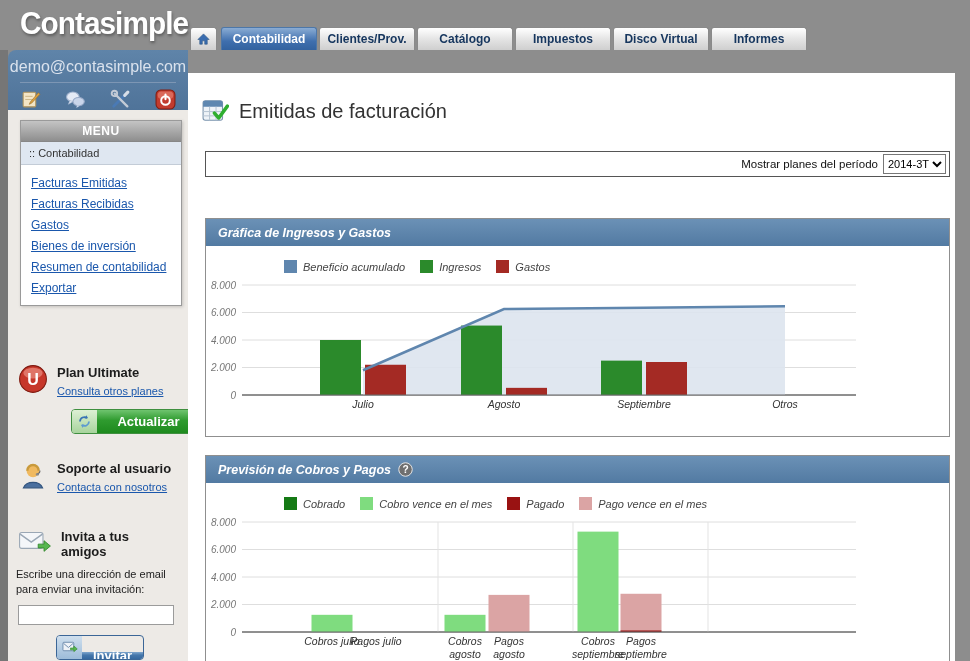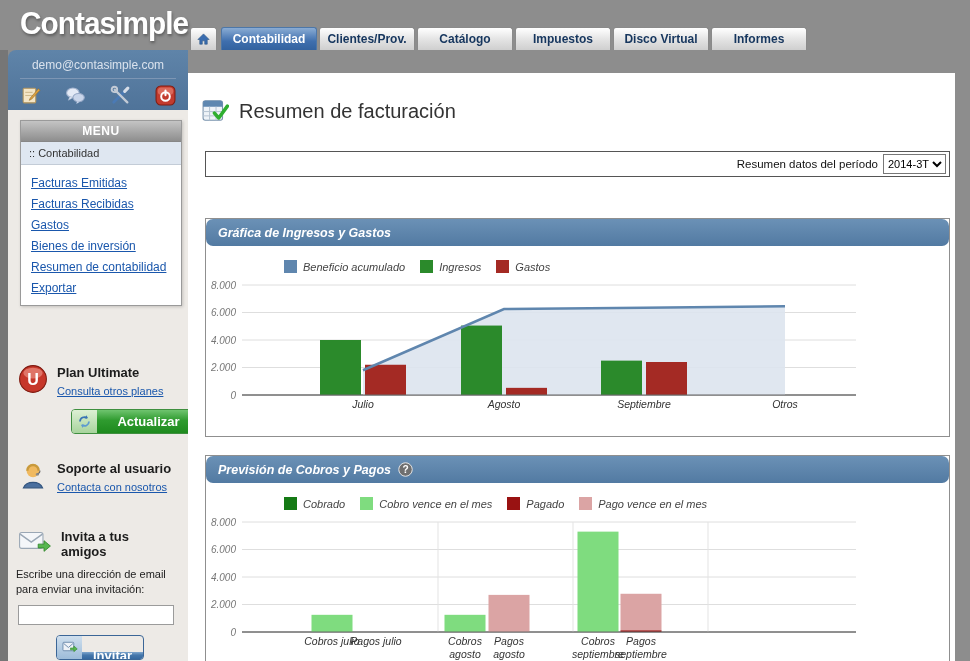"demo@contasimple.com" .email { font-size: 12px -> 16px }
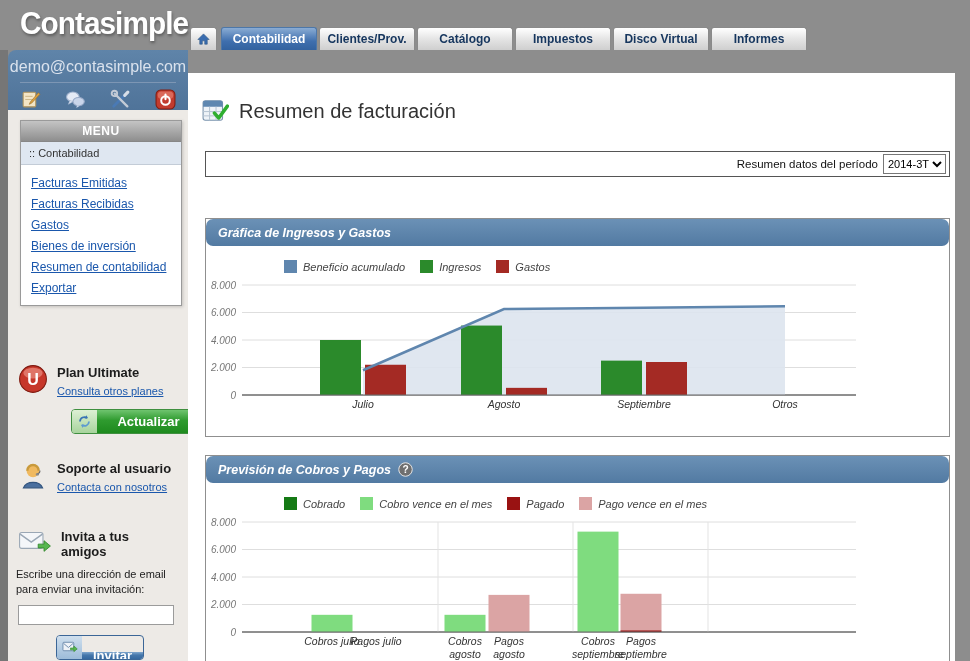"Resumen de facturación" span.page-title { text: Resumen -> Emitidas }
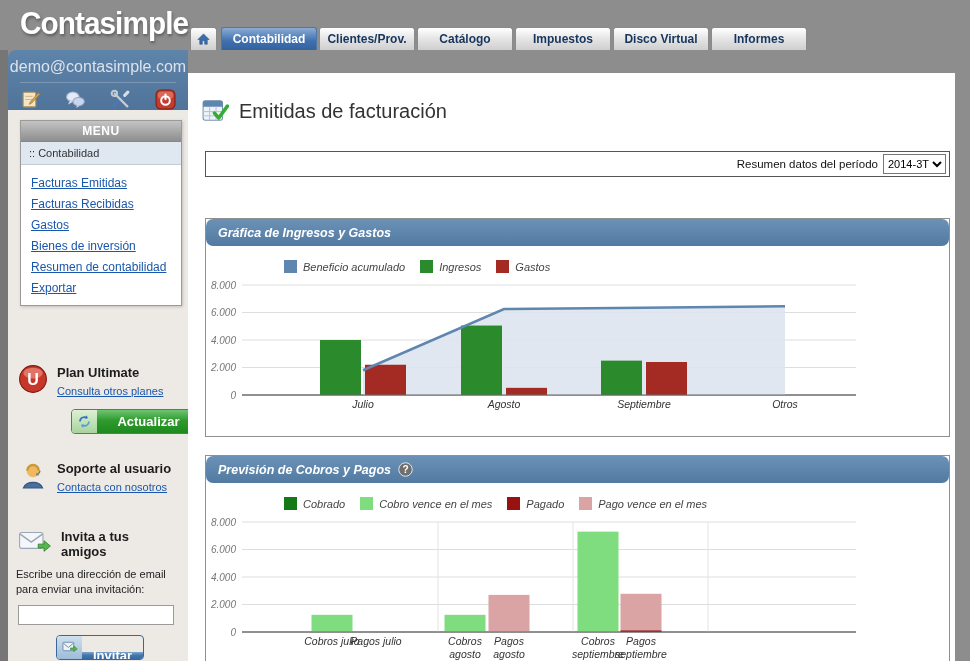"Resumen datos del período" span.period-label { text: Resumen datos -> Mostrar planes }
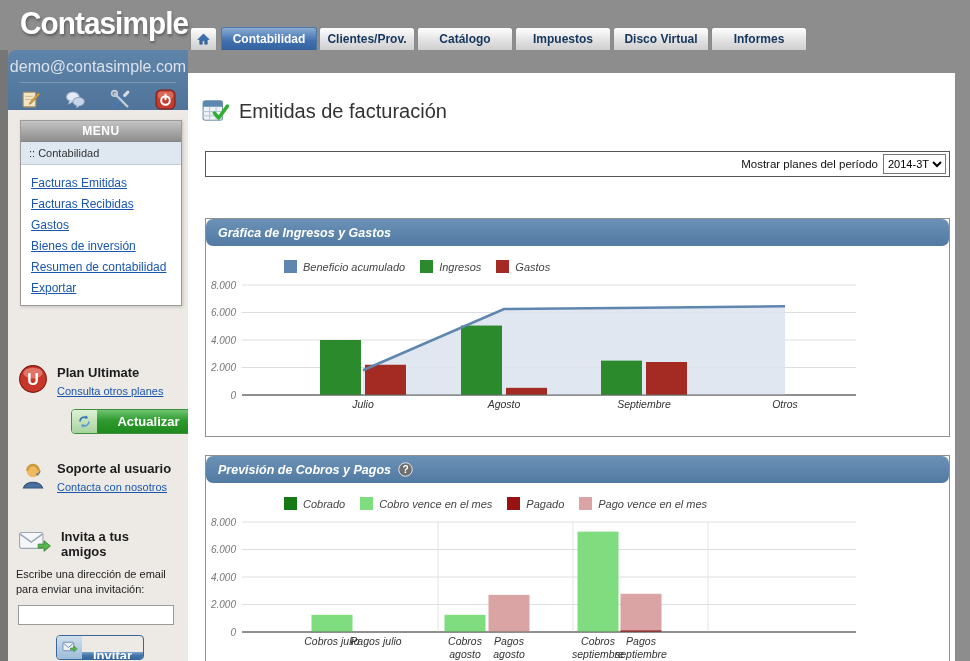"Gráfica de Ingresos y Gastos" .panel-header { border-radius: 7px -> none }
